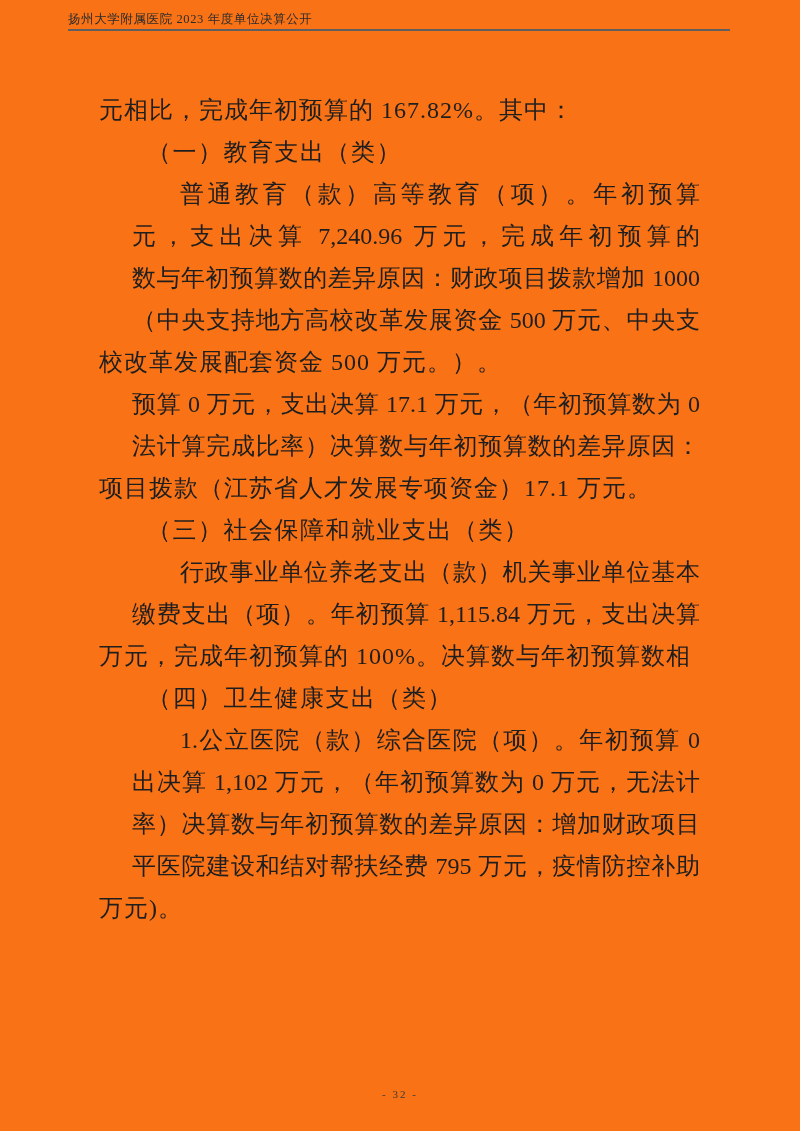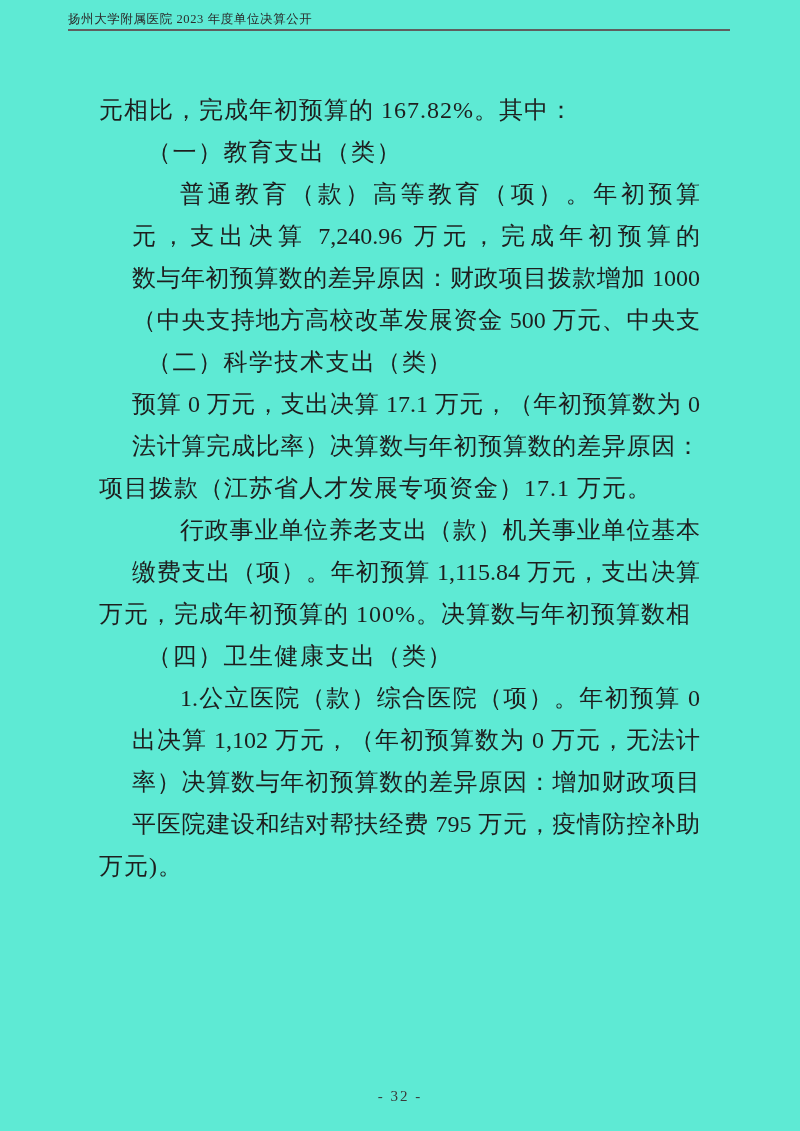"扬州大学附属医院 2023 年度单位决算公开" .page { background: #5eead4 -> #f97316 }
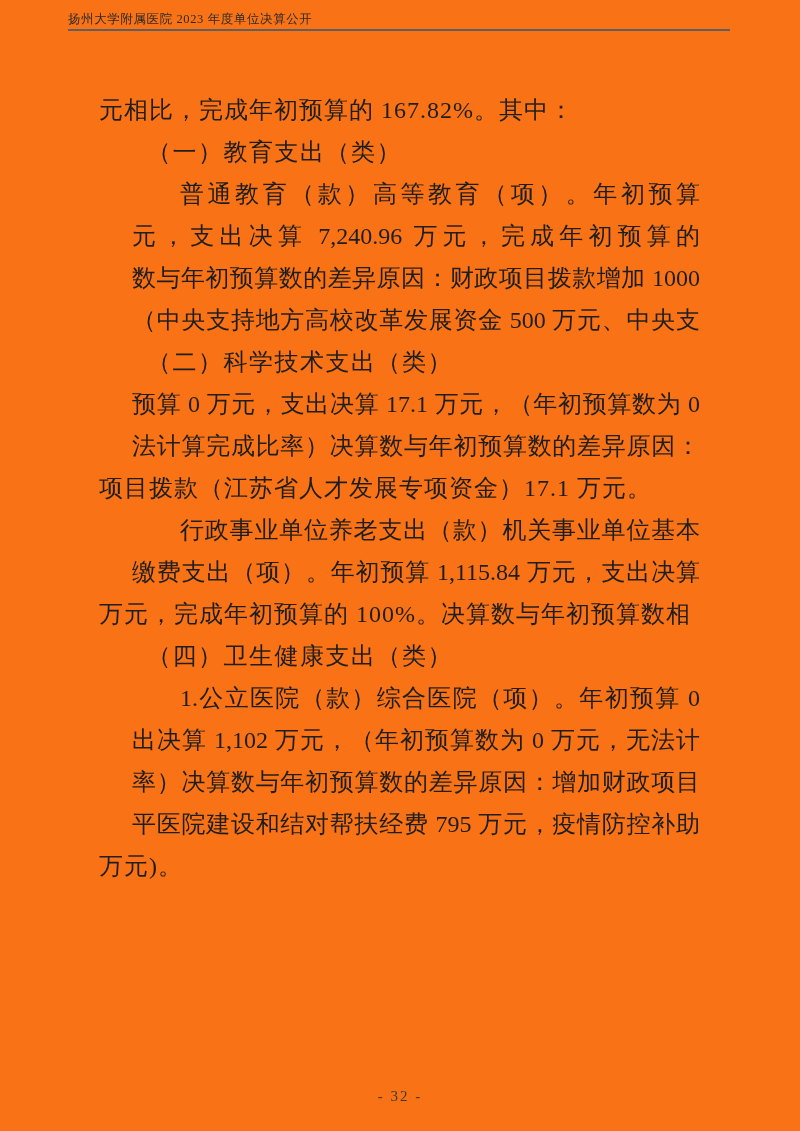"校改革发展配套资金 500 万元。）。" div.ln { html: none -> <div>校改革发展配套资金 500 万元。）。</div> }
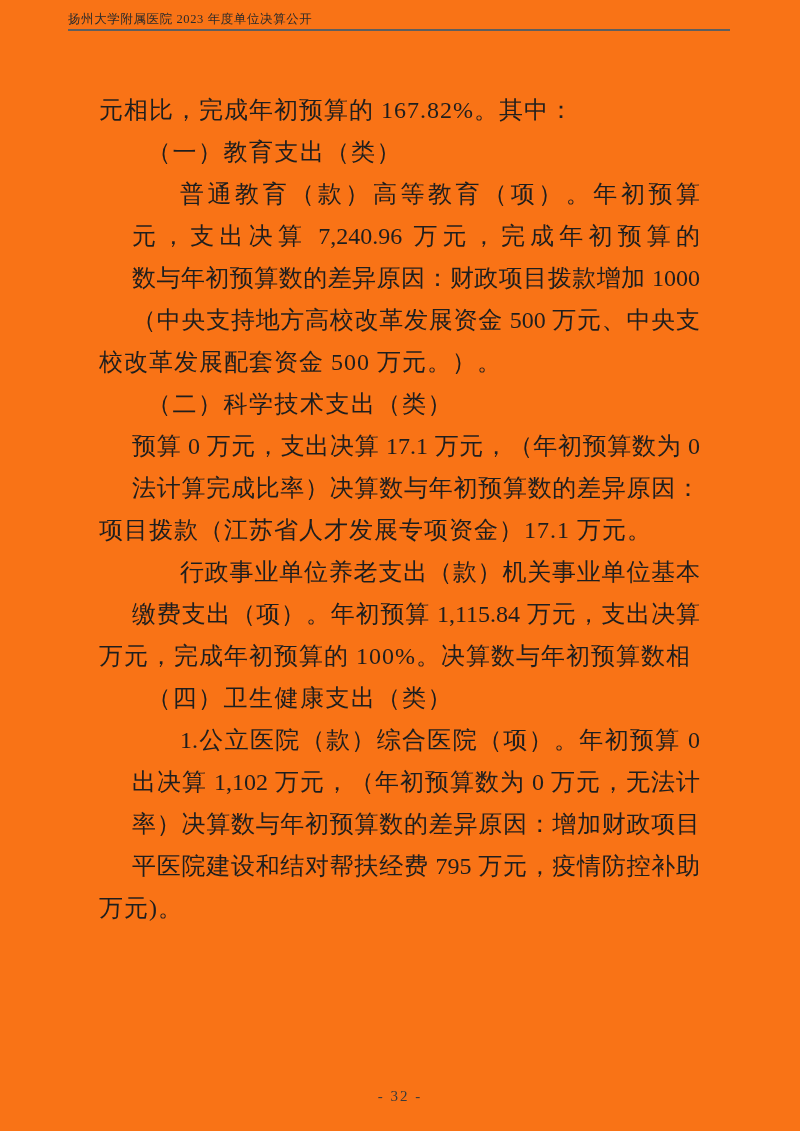"（二）科学技术支出（类）" div.ln { html: <div>（二）科学技术支出（类）</div> -> none }
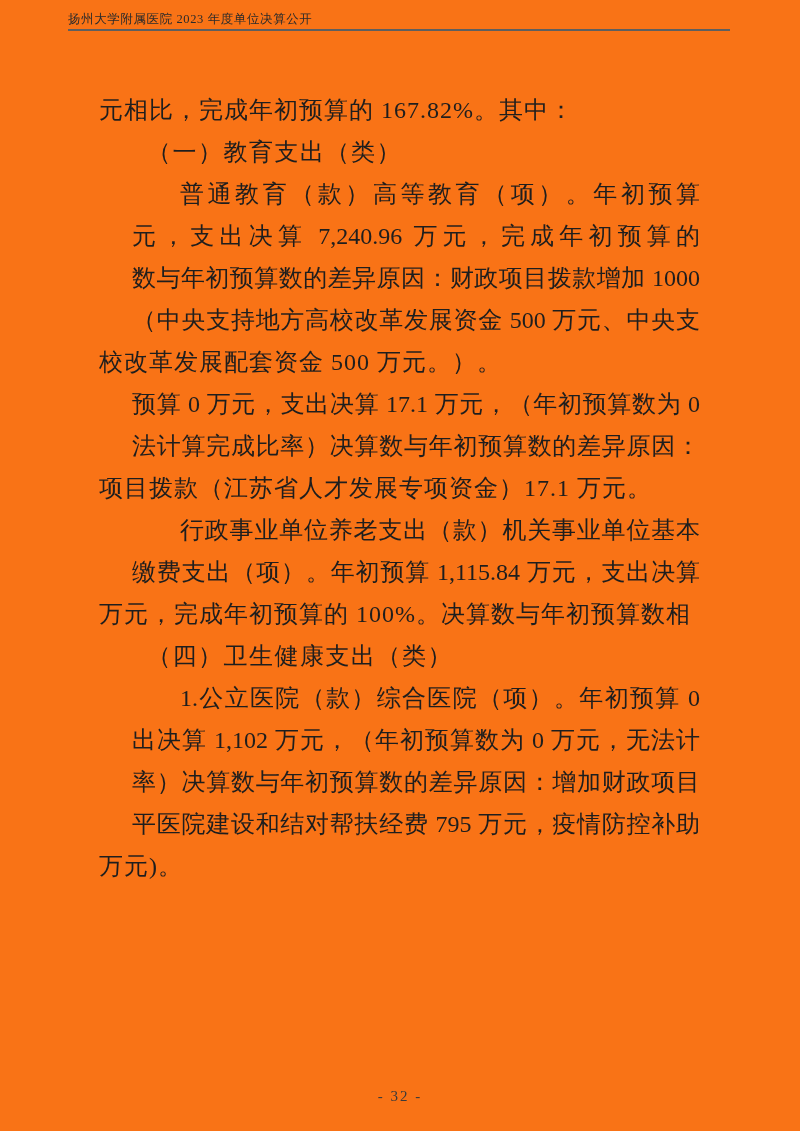"（三）社会保障和就业支出（类）" div.ln { html: none -> <div>（三）社会保障和就业支出（类）</div> }
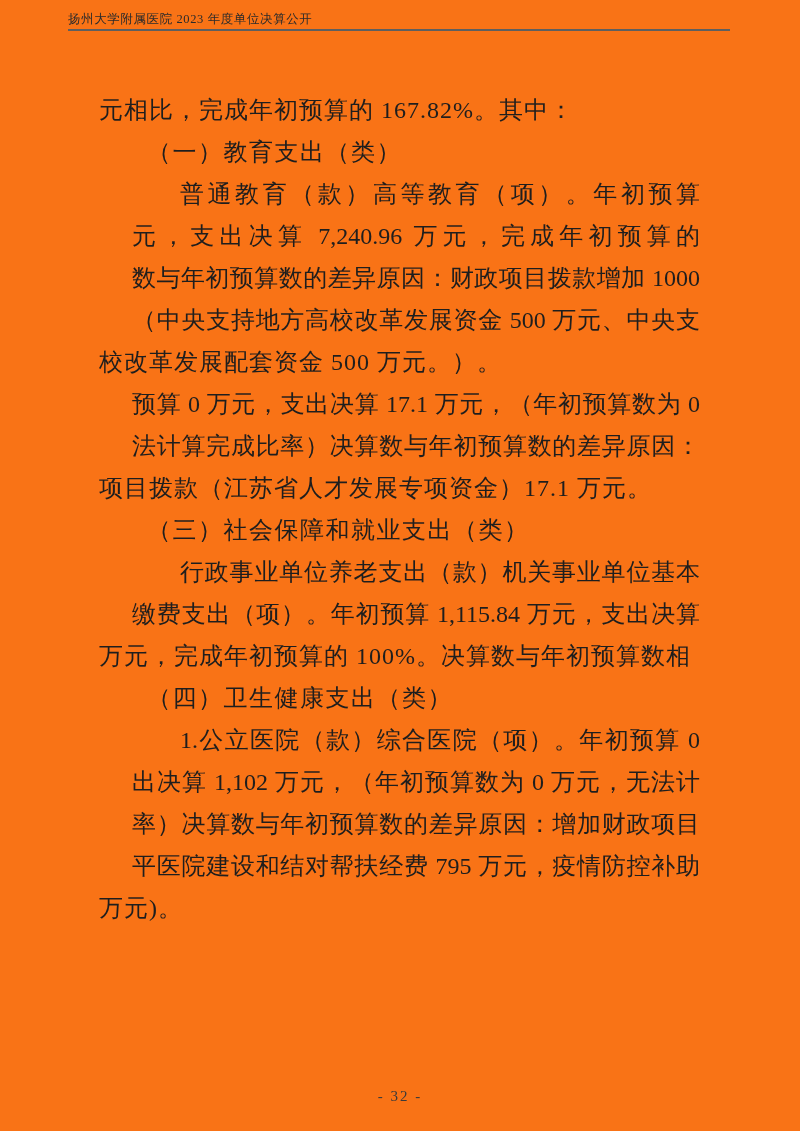"- 32 -" .footer { font-size: 15px -> 11px }
